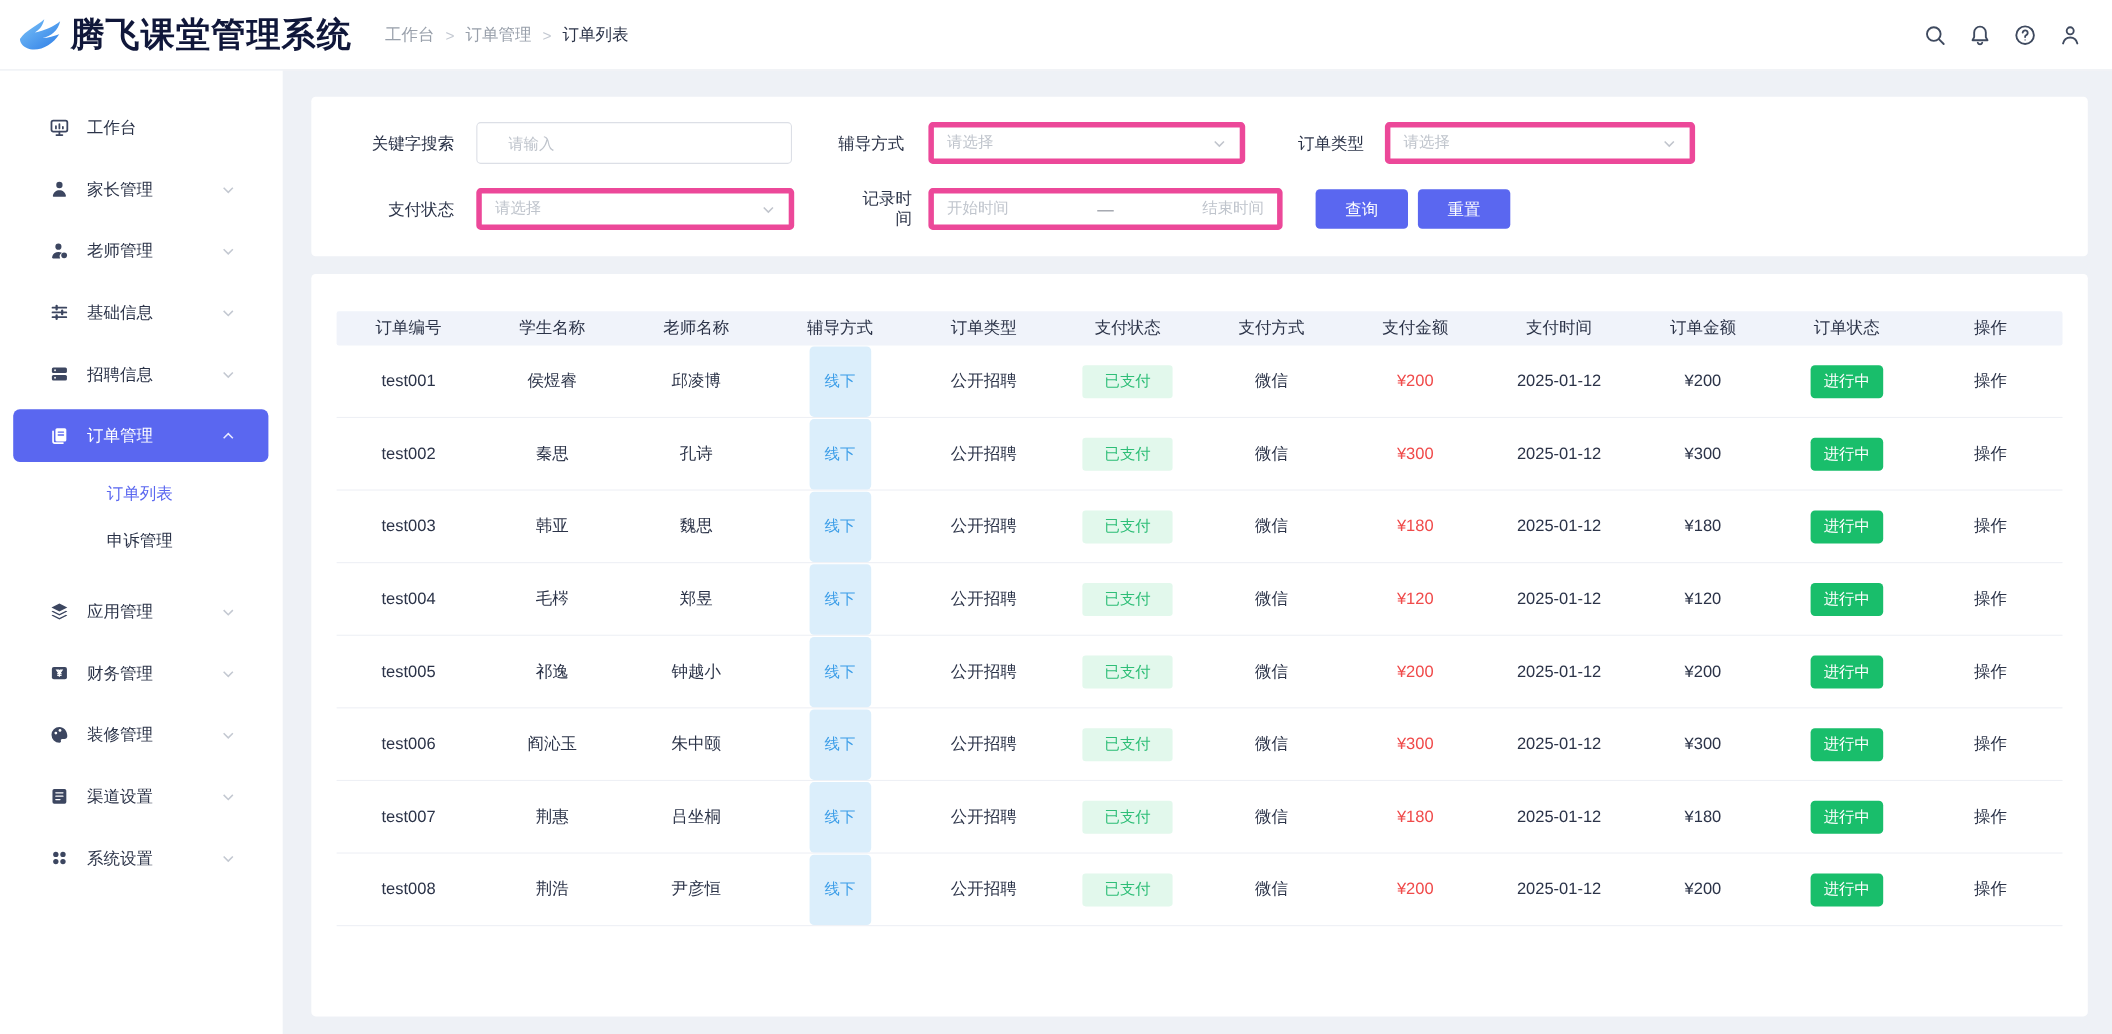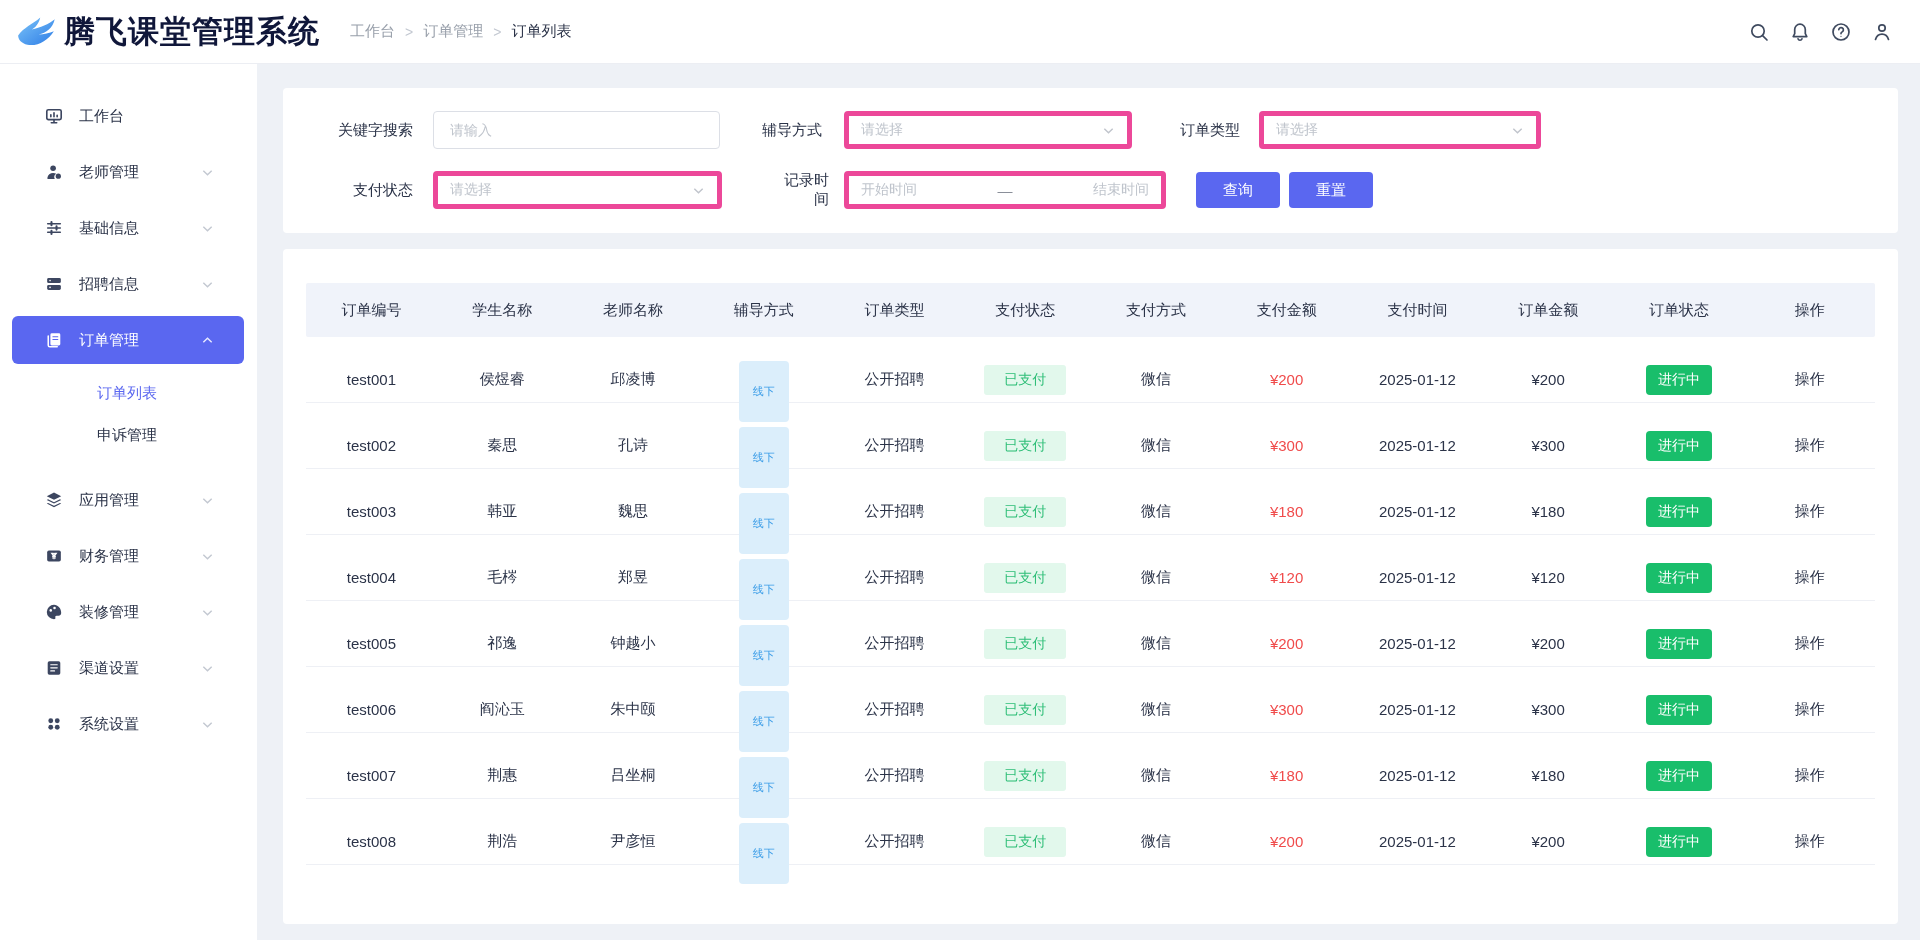"请输入" input.txt { padding: 0 16px -> 0 28px }
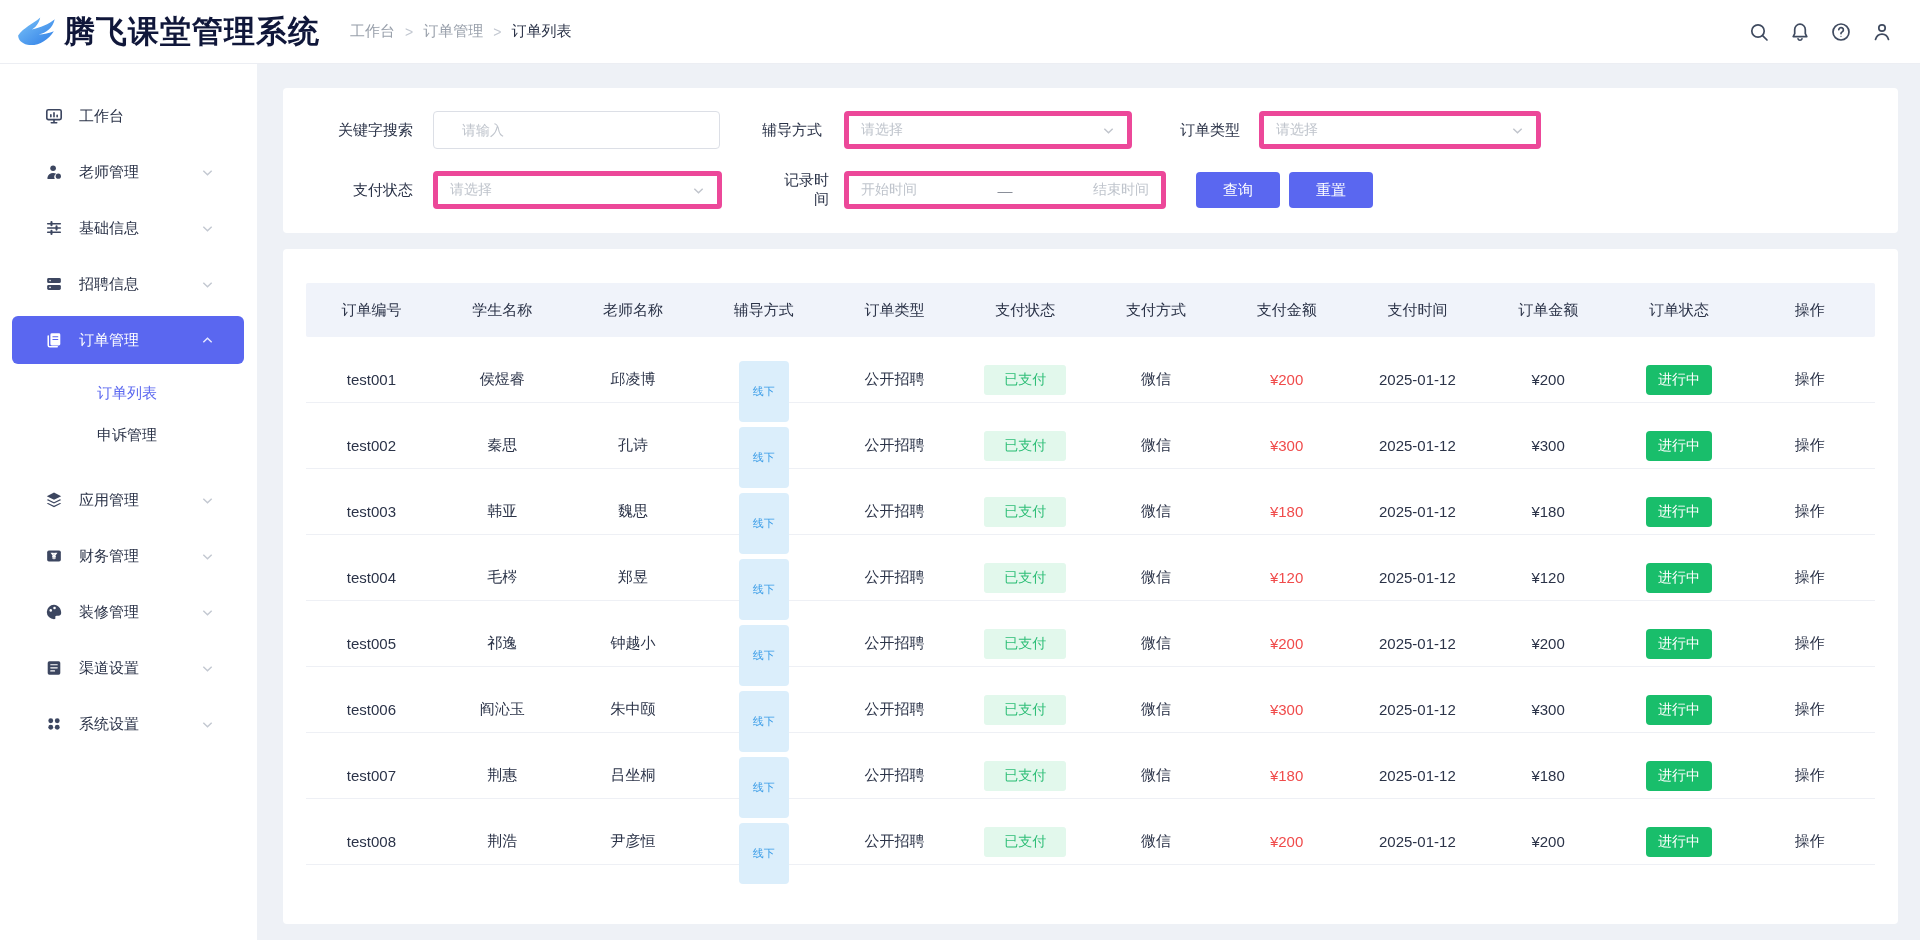"家长管理" div.menu-item { html: none -> <div> <span> <svg> <circle></circle> <path></path> </svg> </span> <span>家长管理</span> <span> <svg> <path></path> </svg> </span> </div> }
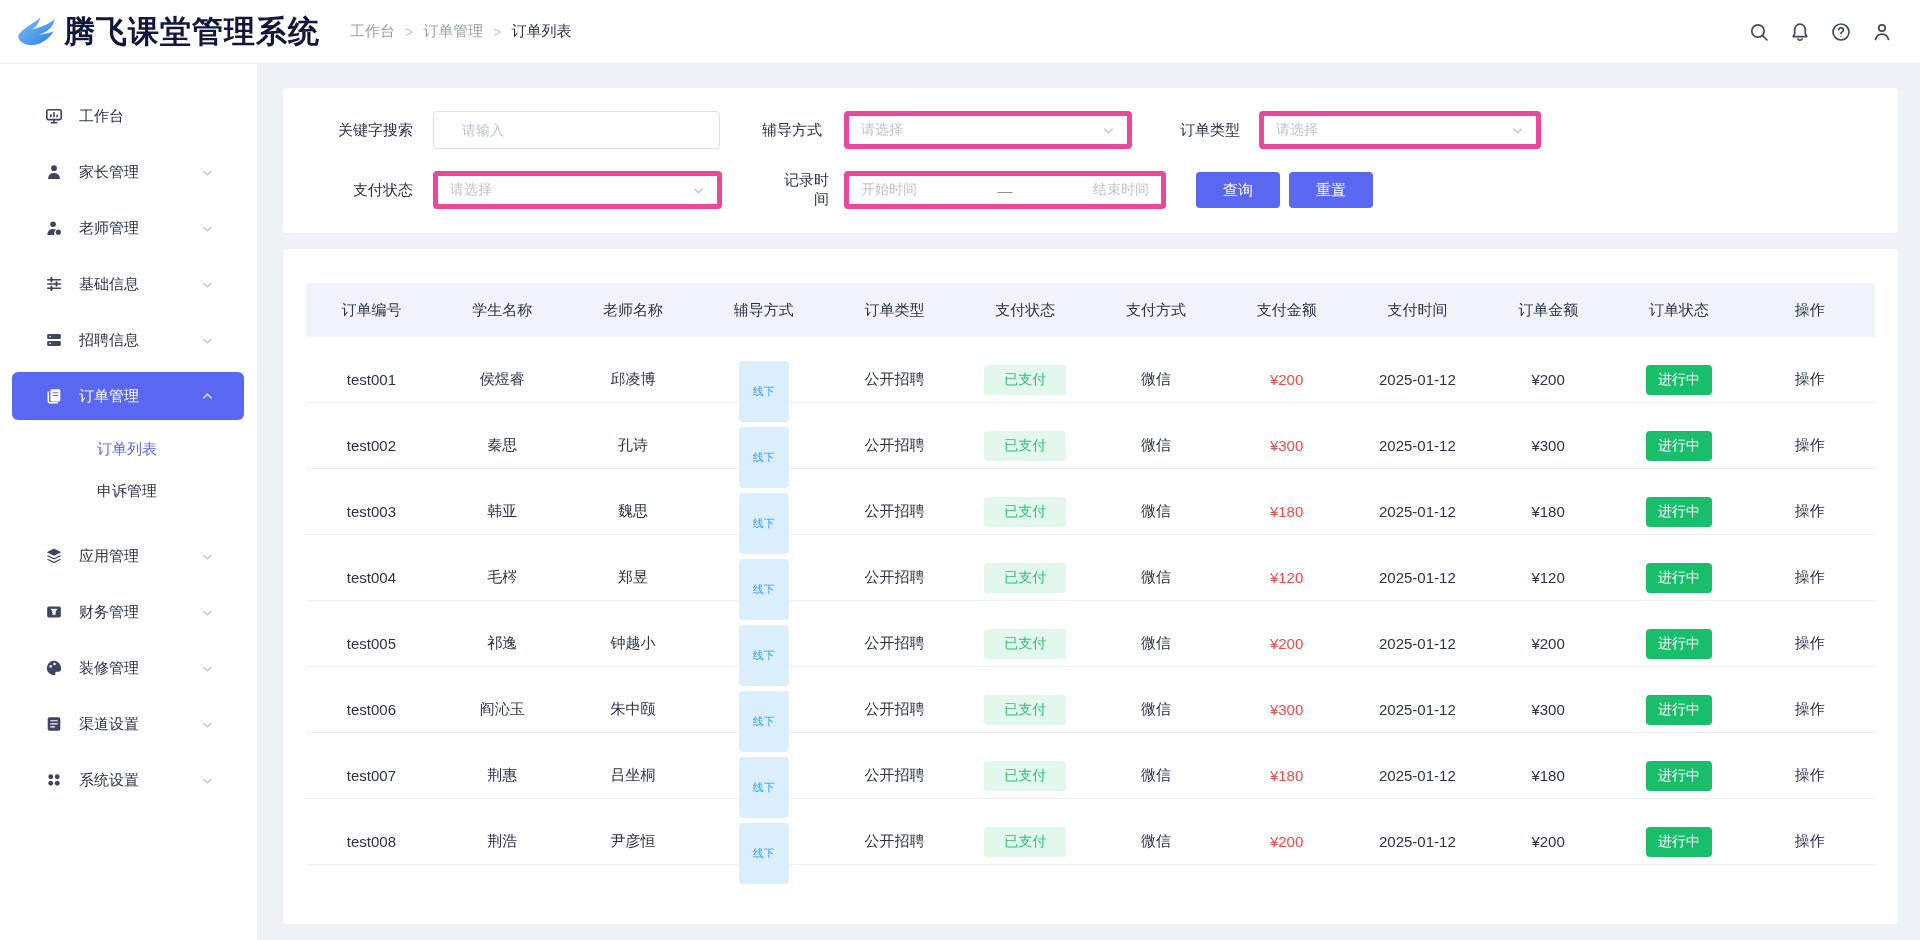"订单编号" .thead { height: 54px -> 31px }
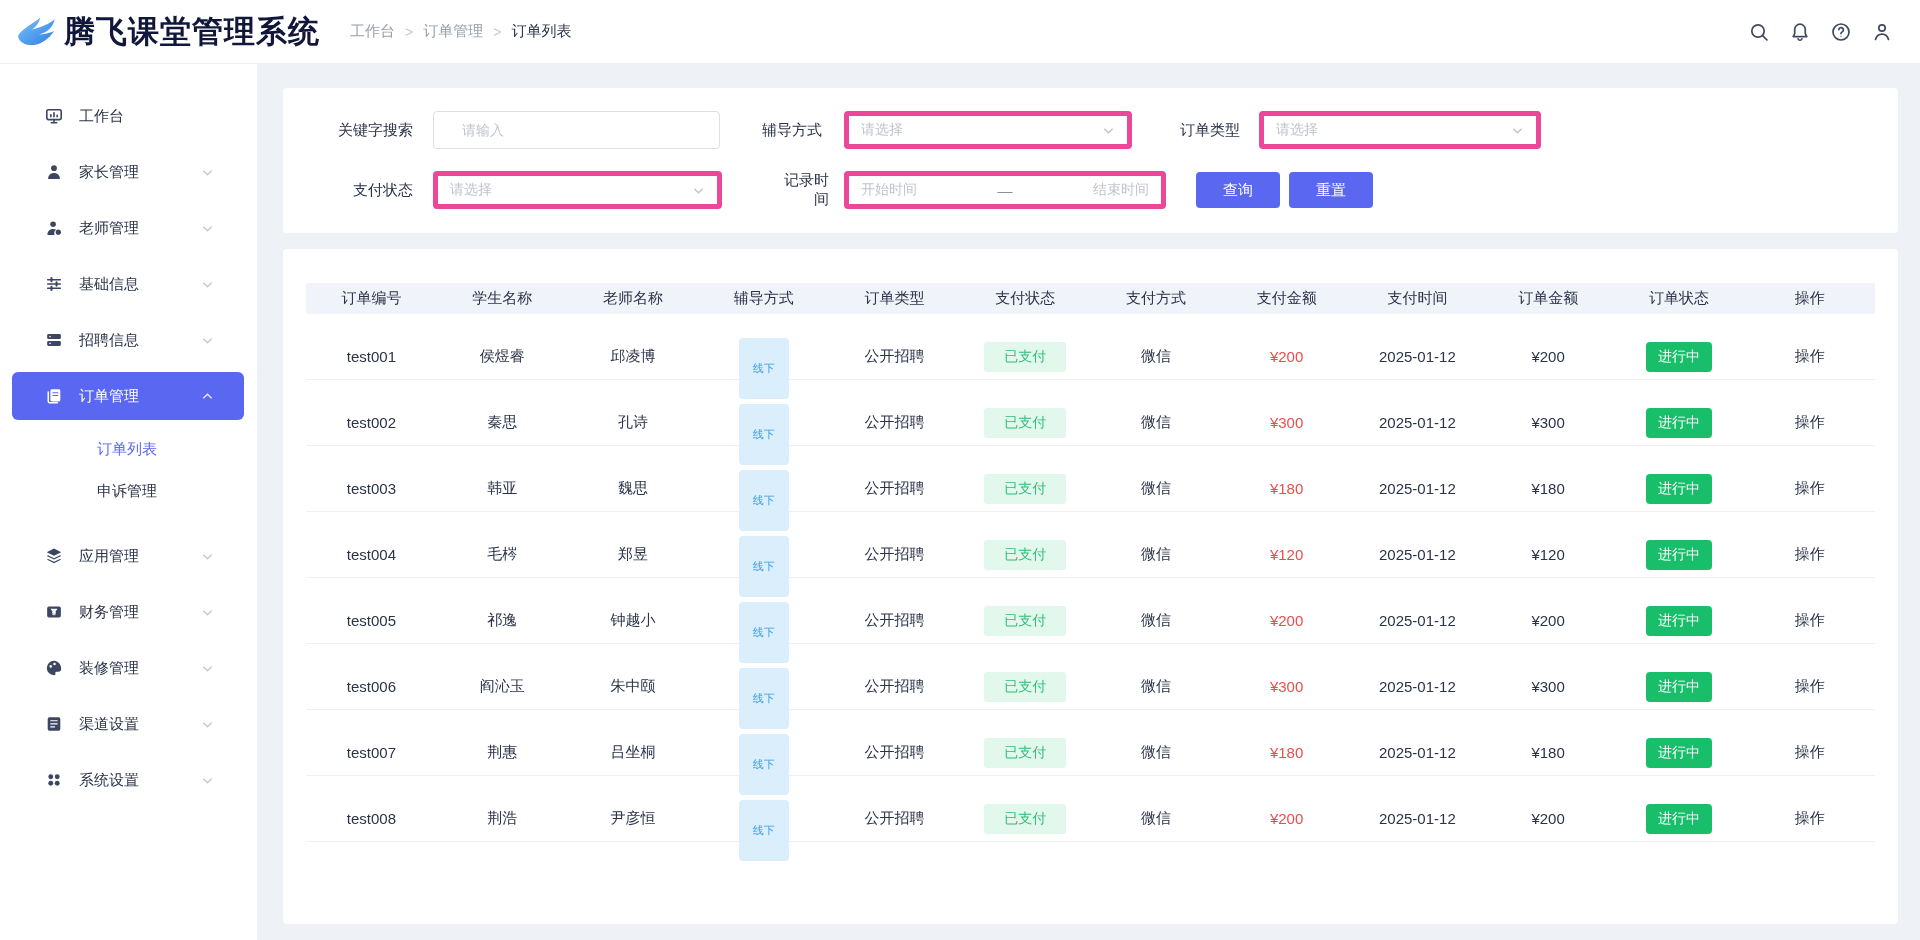"线下" .badge-blue { font-size: 11px -> 14px; margin-top: 24px -> none }
